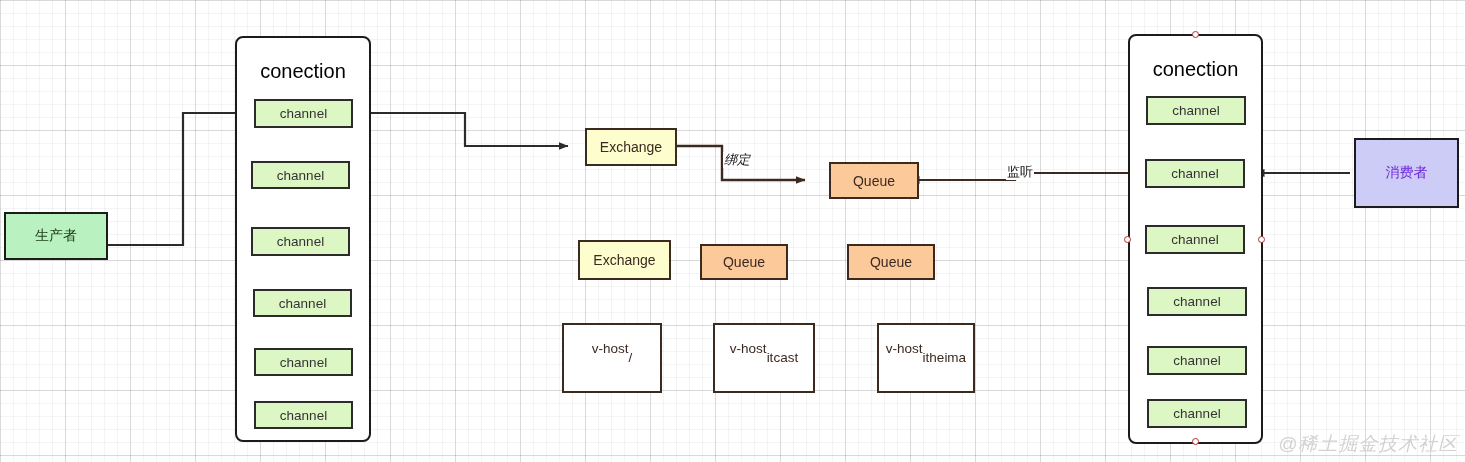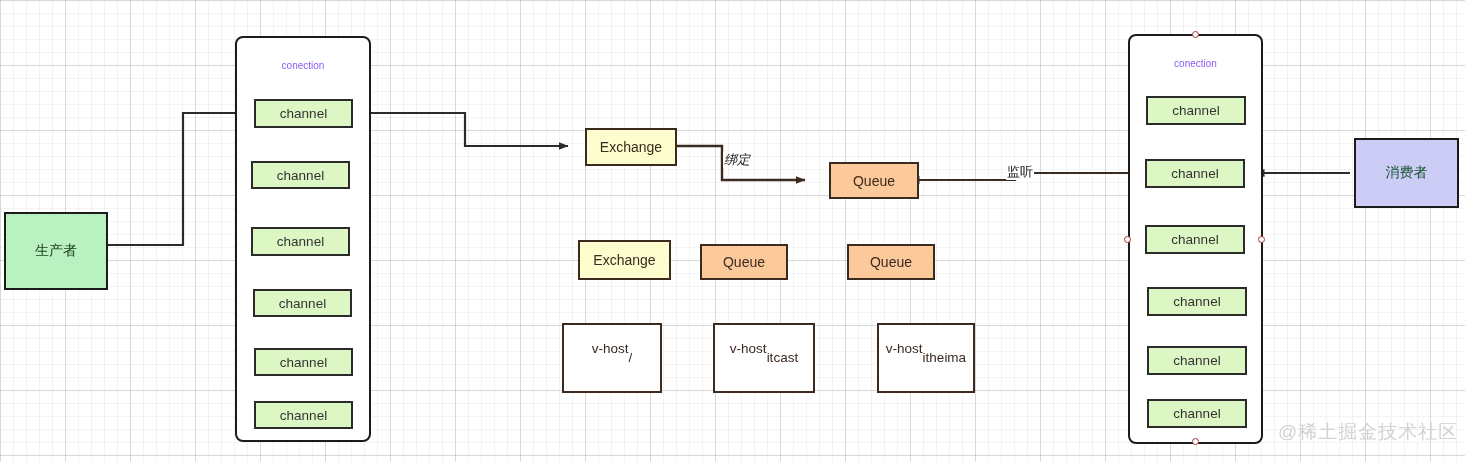"conection" .conn-title { color: #8b5cf6 -> #000000; font-size: 10px -> 20px }
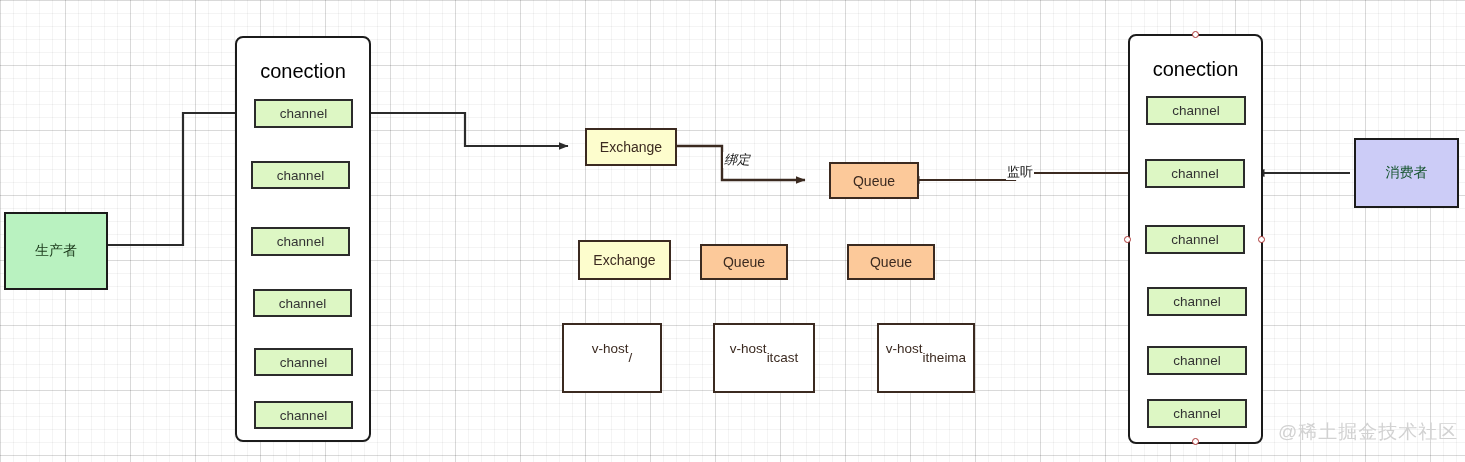"消费者" .consumer { color: #14532d -> #6d28d9 }
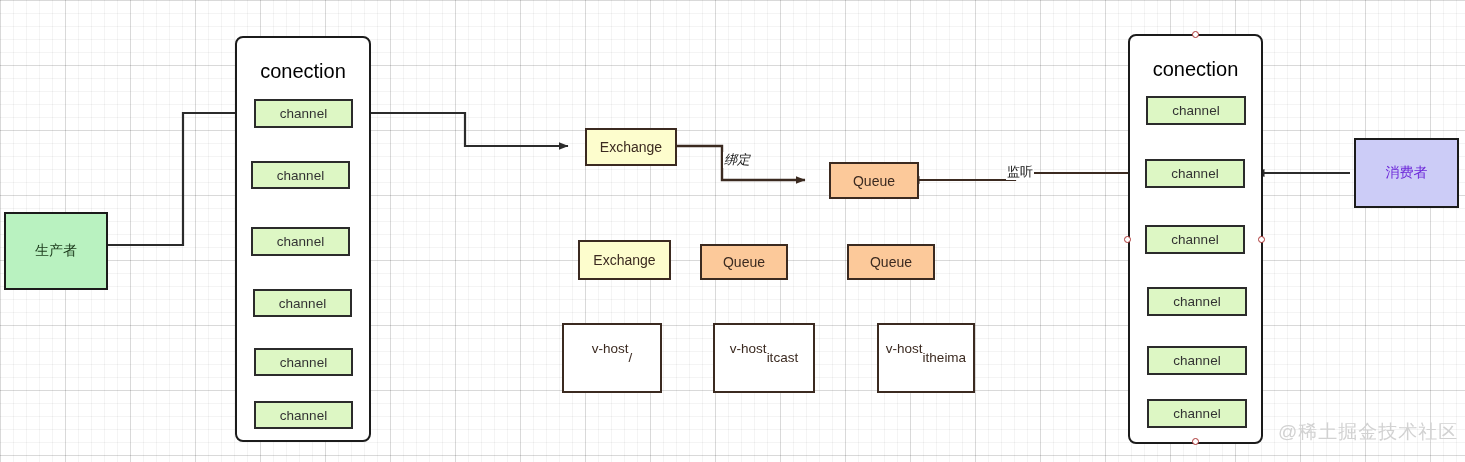"生产者" div.box { height: 78px -> 48px }
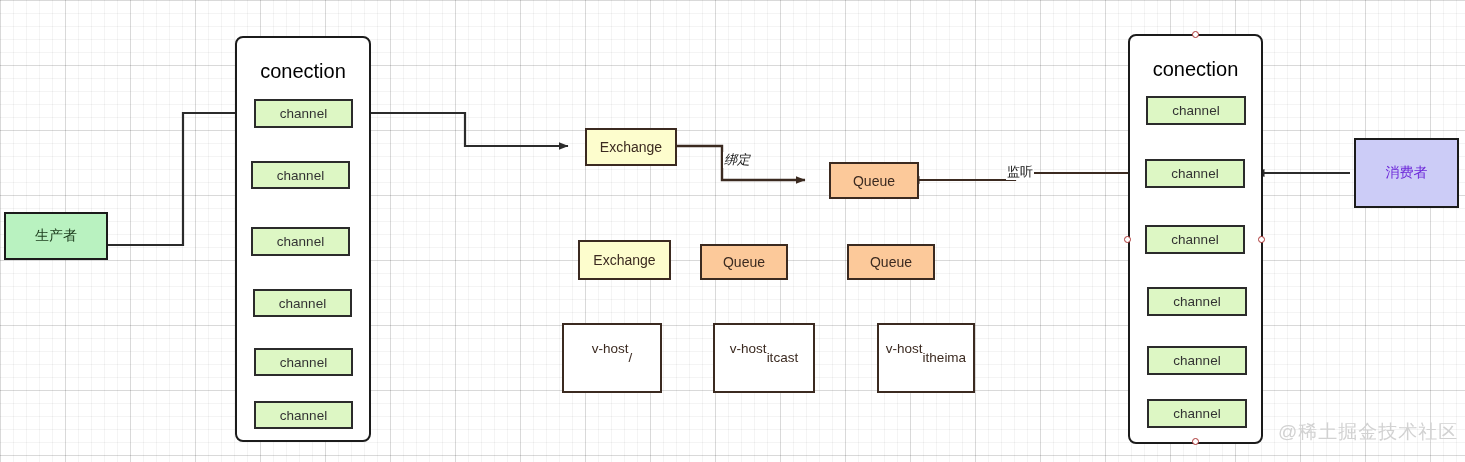"@稀土掘金技术社区" div.watermark { font-style: none -> italic; top: 419px -> 431px }
